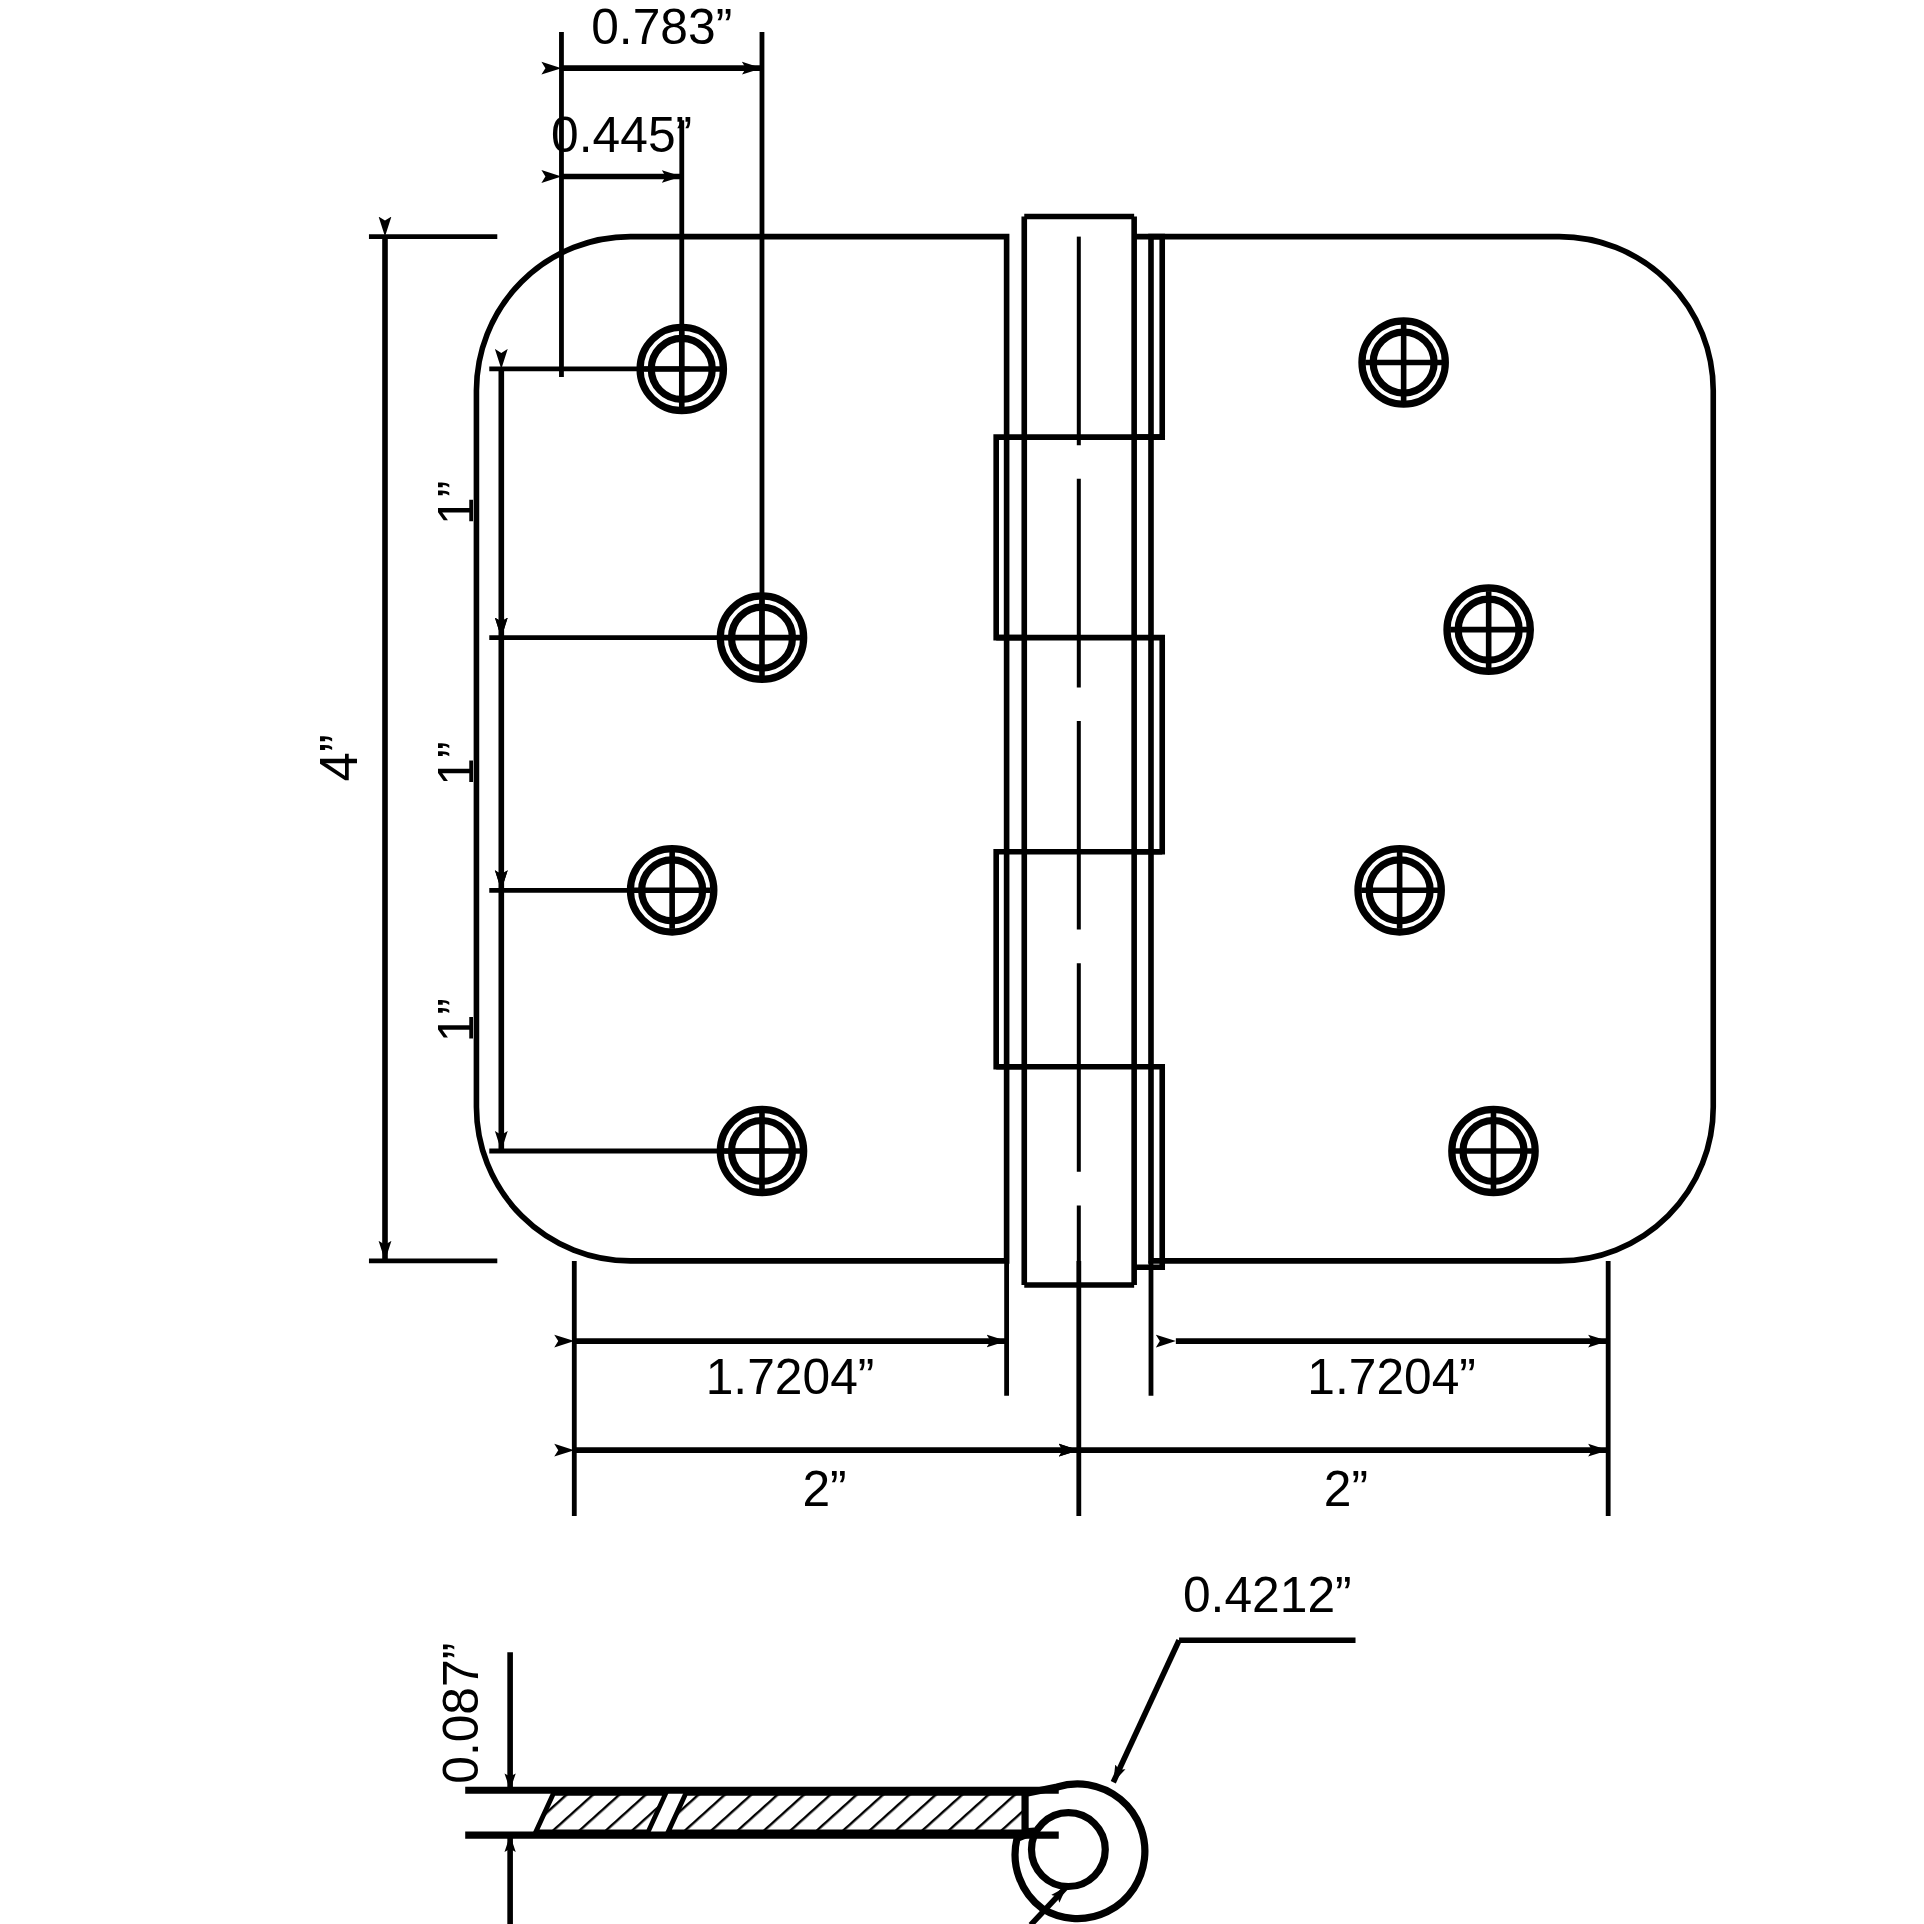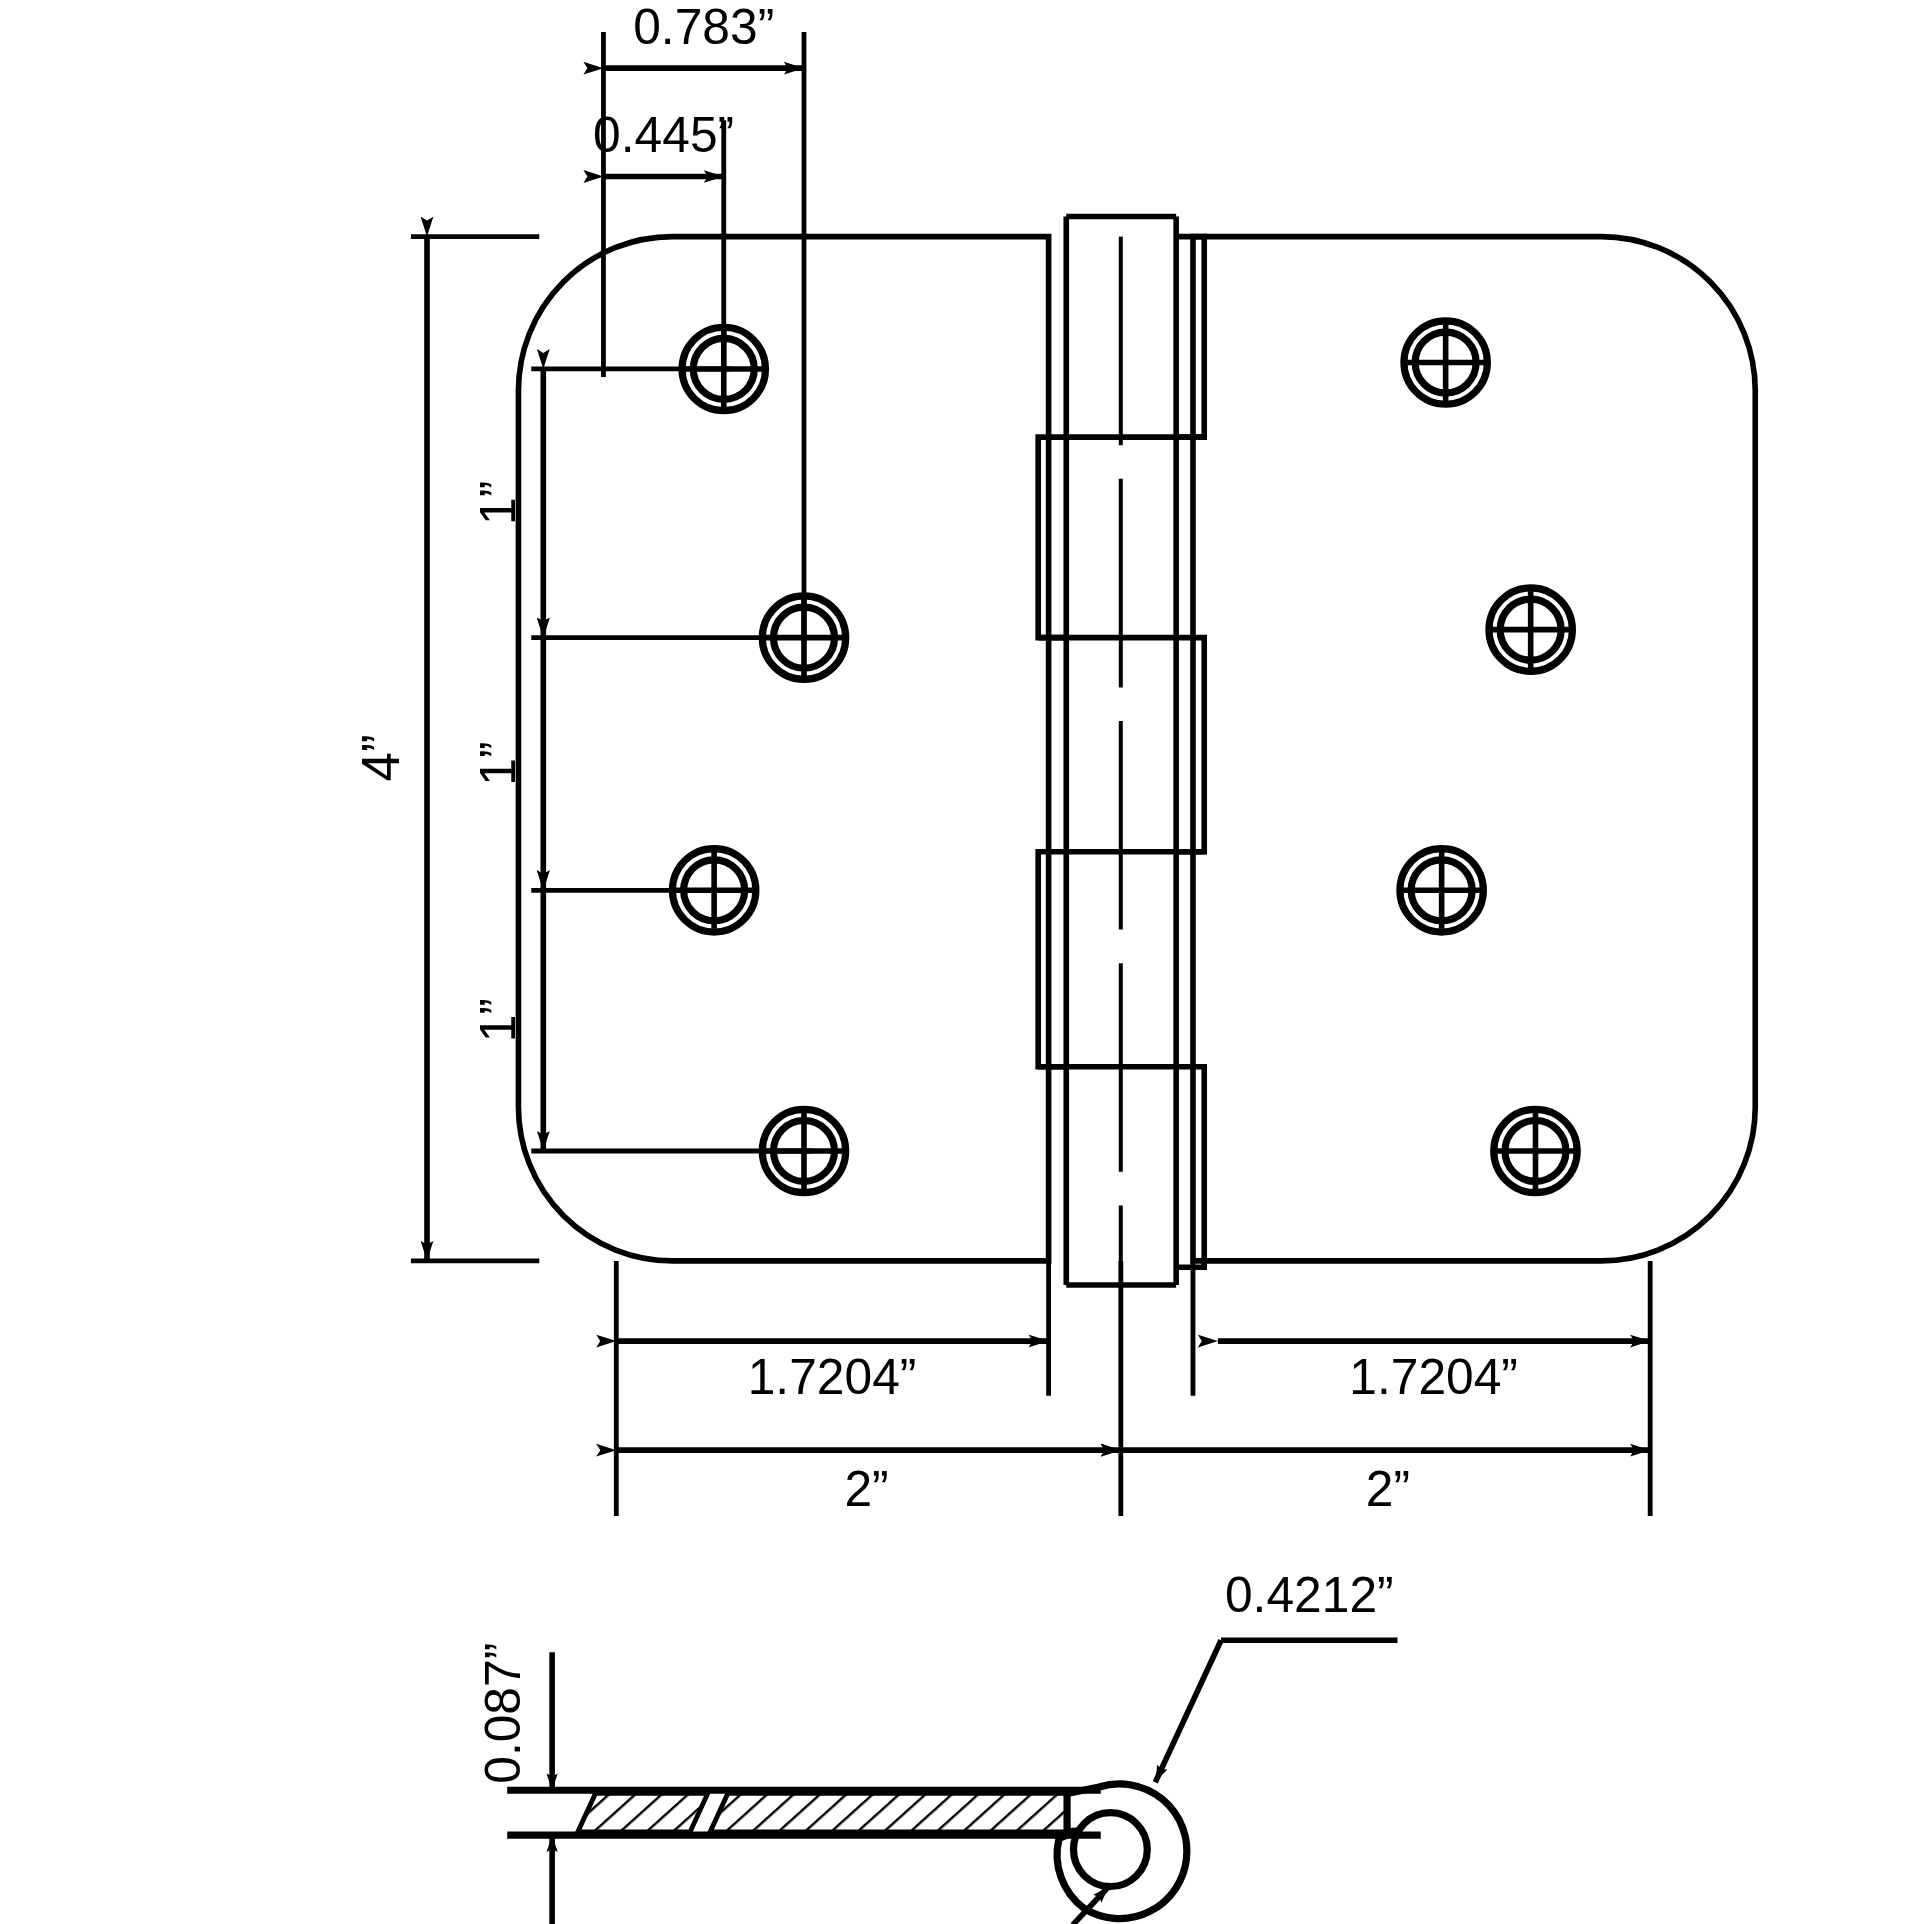"0.783”" #stage { margin-left: 42px -> none }
